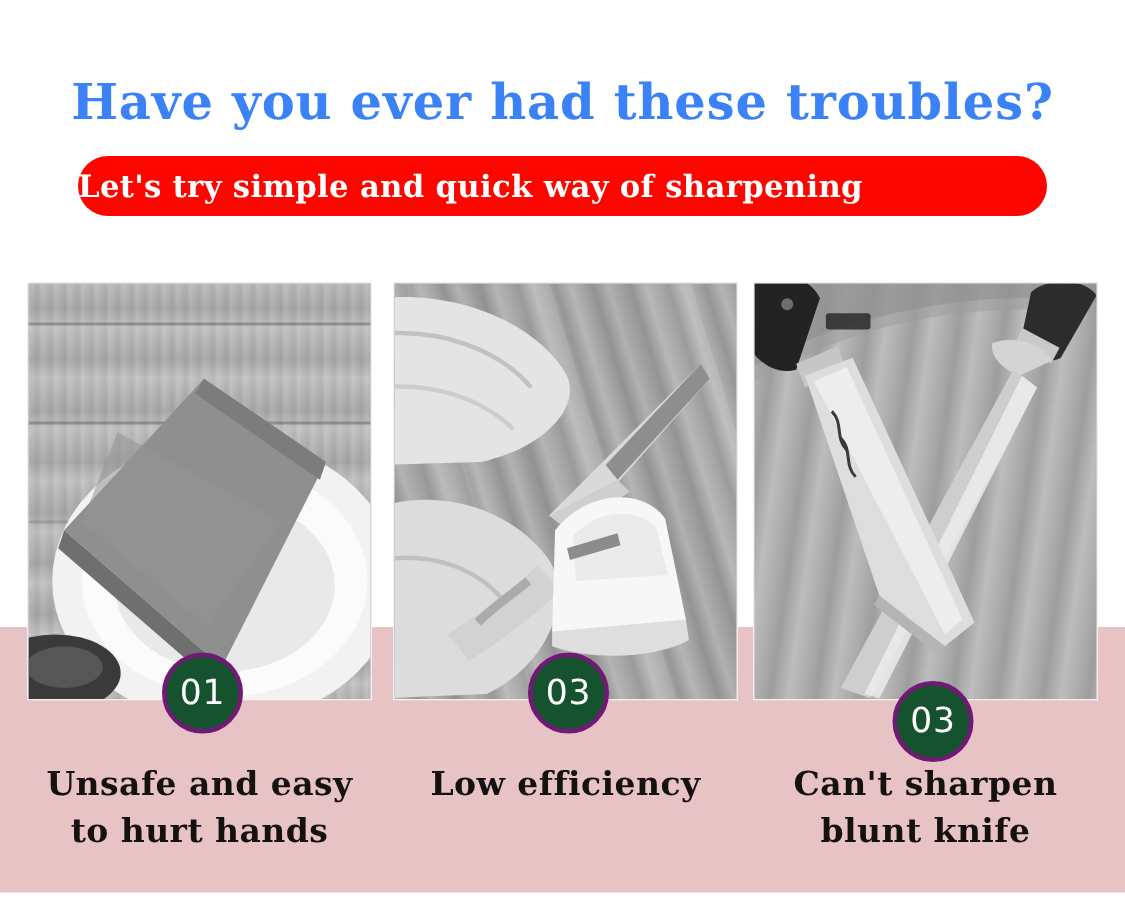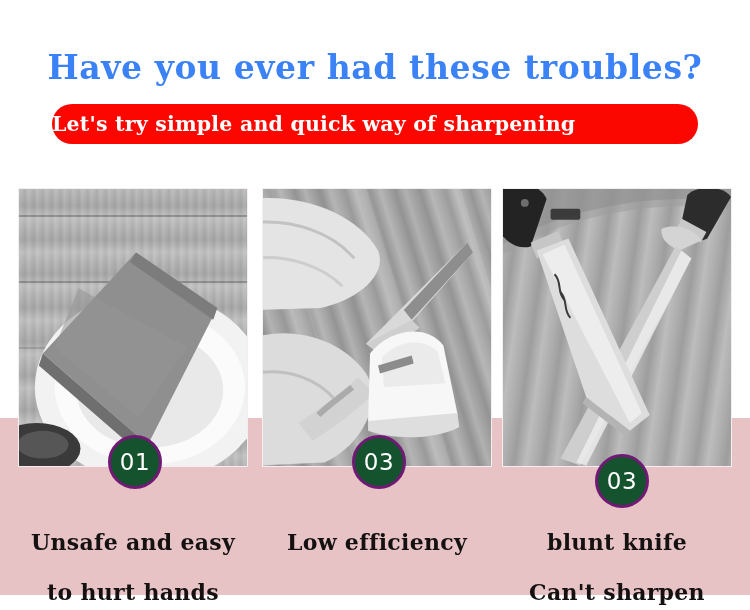"Unsafe and easy" .caption .ln { margin-top: 19px -> none }
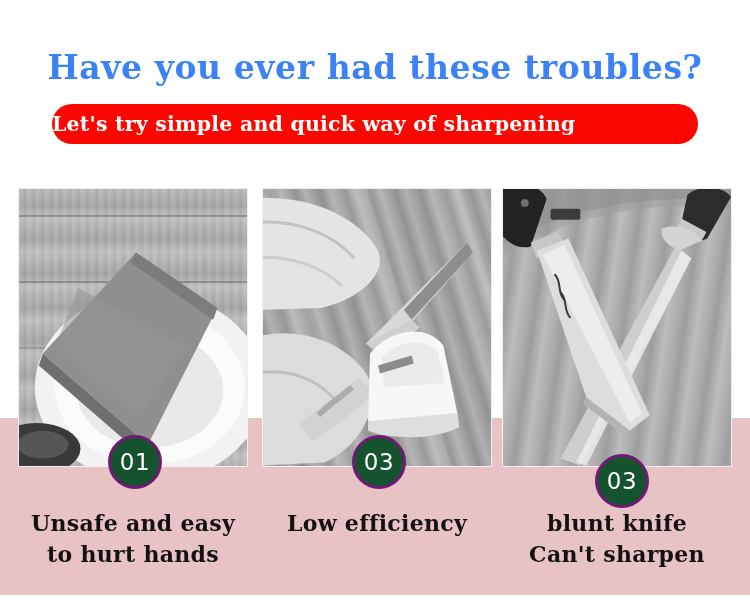"blunt knife" span.ln { order: before "Can't sharpen" -> after "Can't sharpen" }
